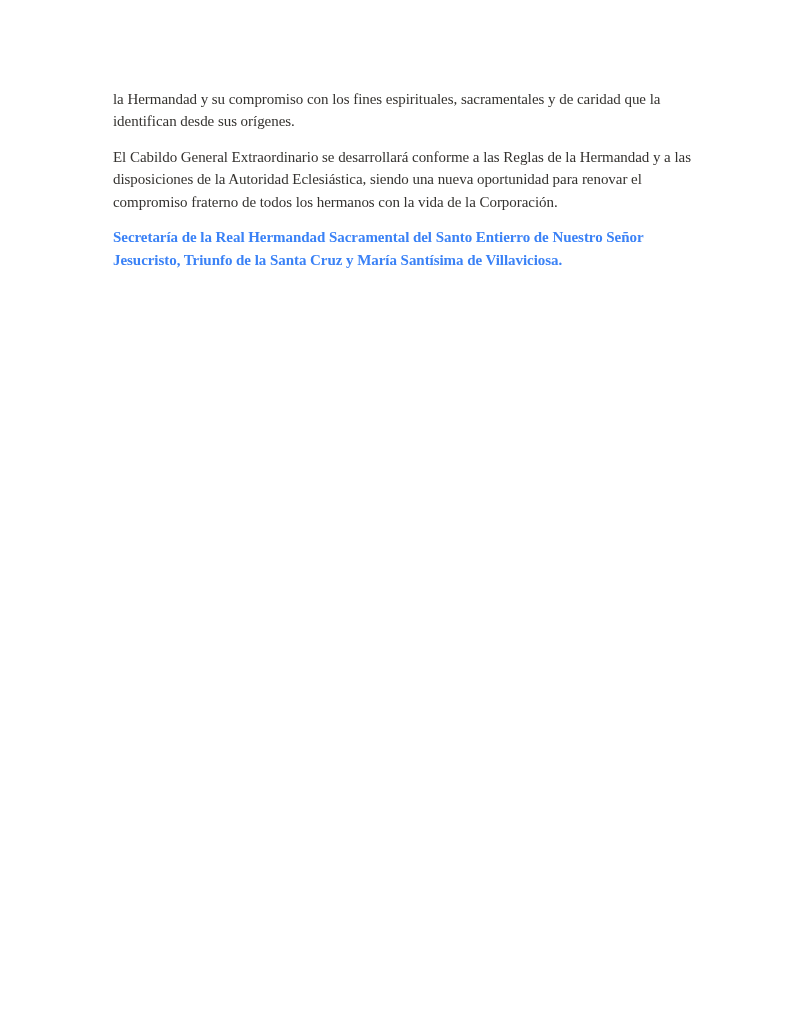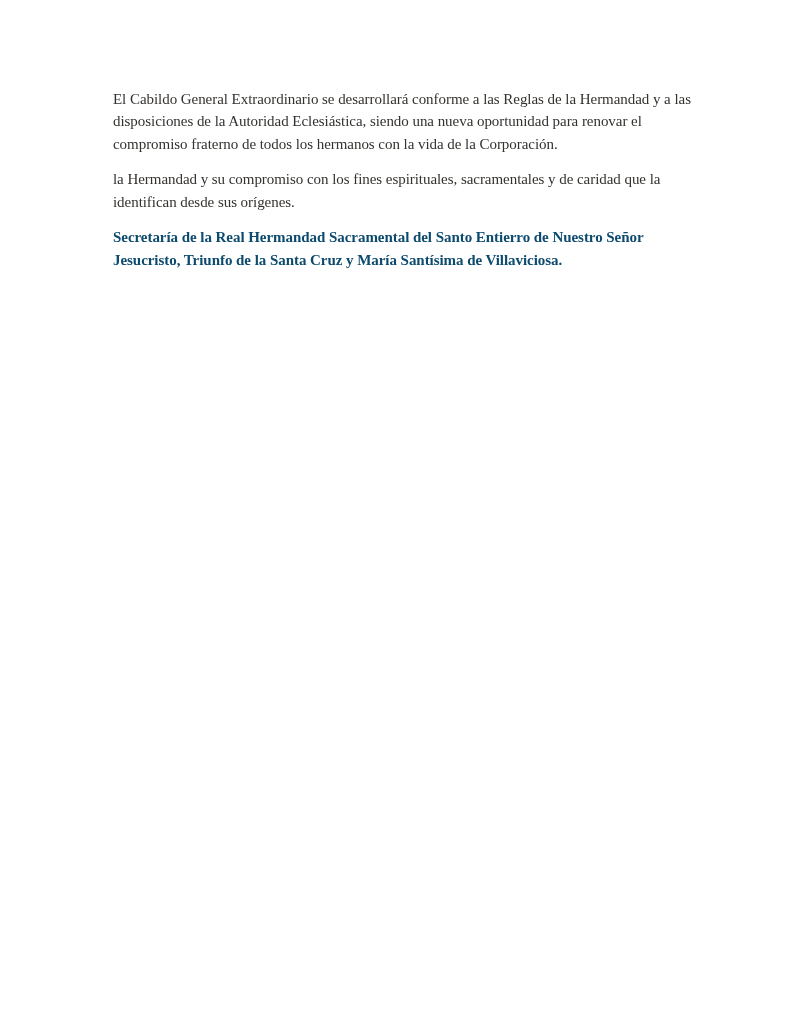"El Cabildo General Extraordinario se" p { order: before "la Hermandad y su compromiso" -> after "la Hermandad y su compromiso" }
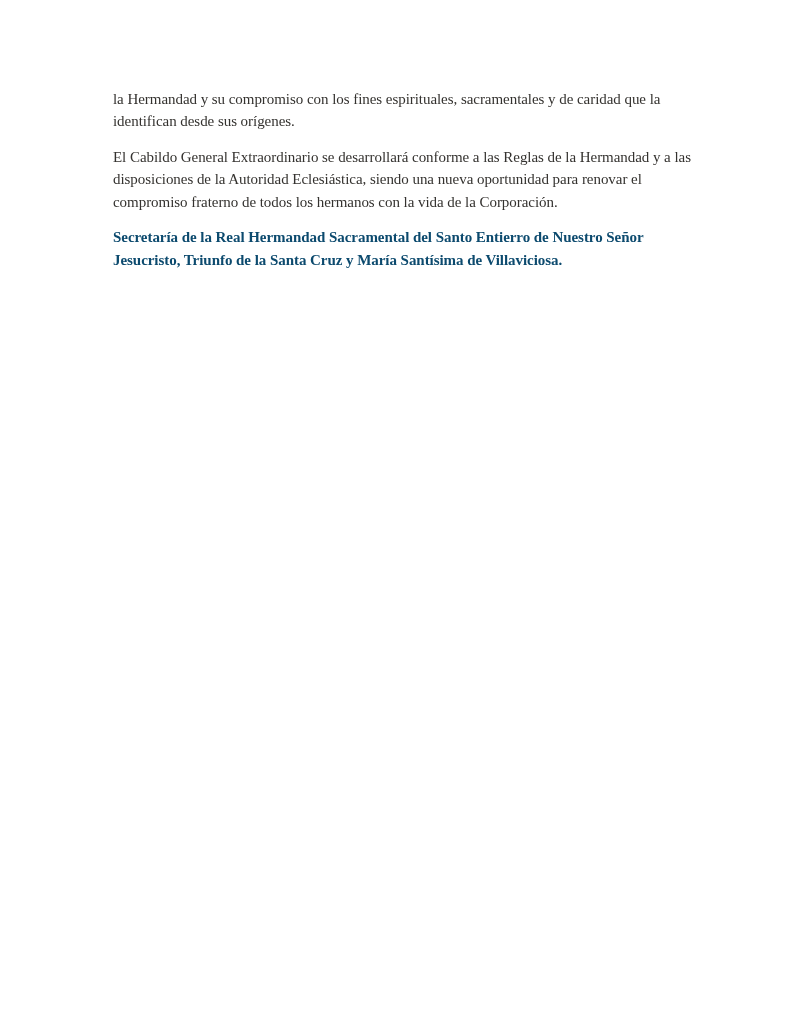"Secretaría de la Real Hermandad" .doc-content p.signature { color: #0c4a6e -> #3b82f6 }
